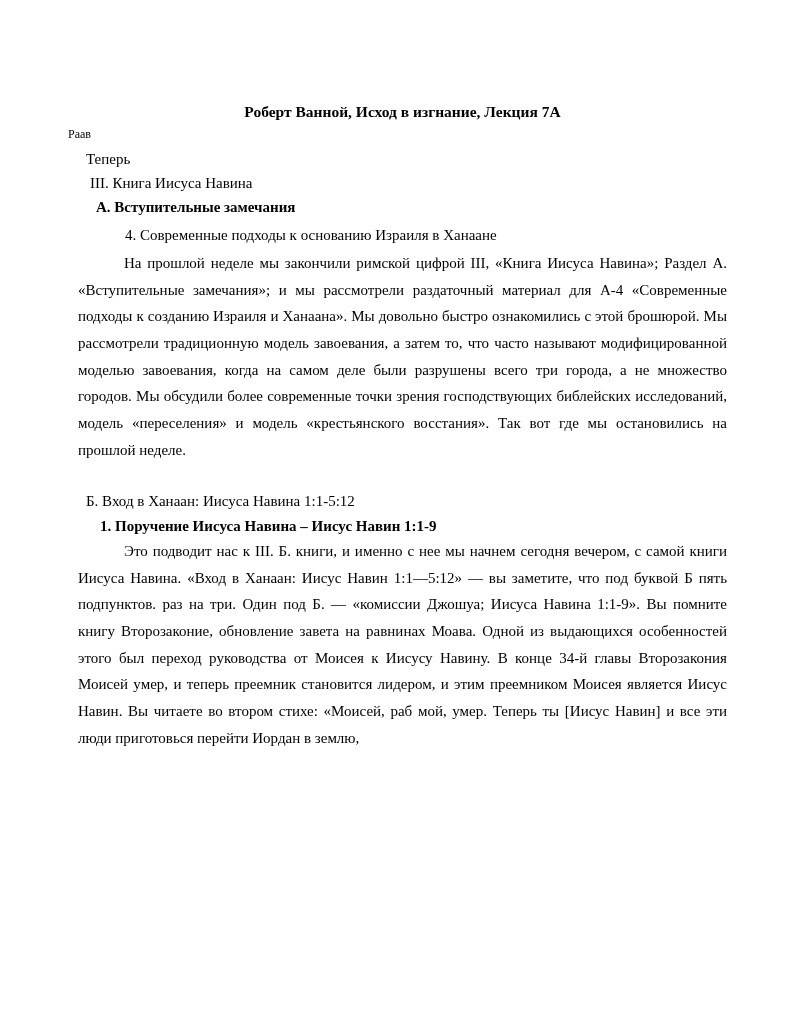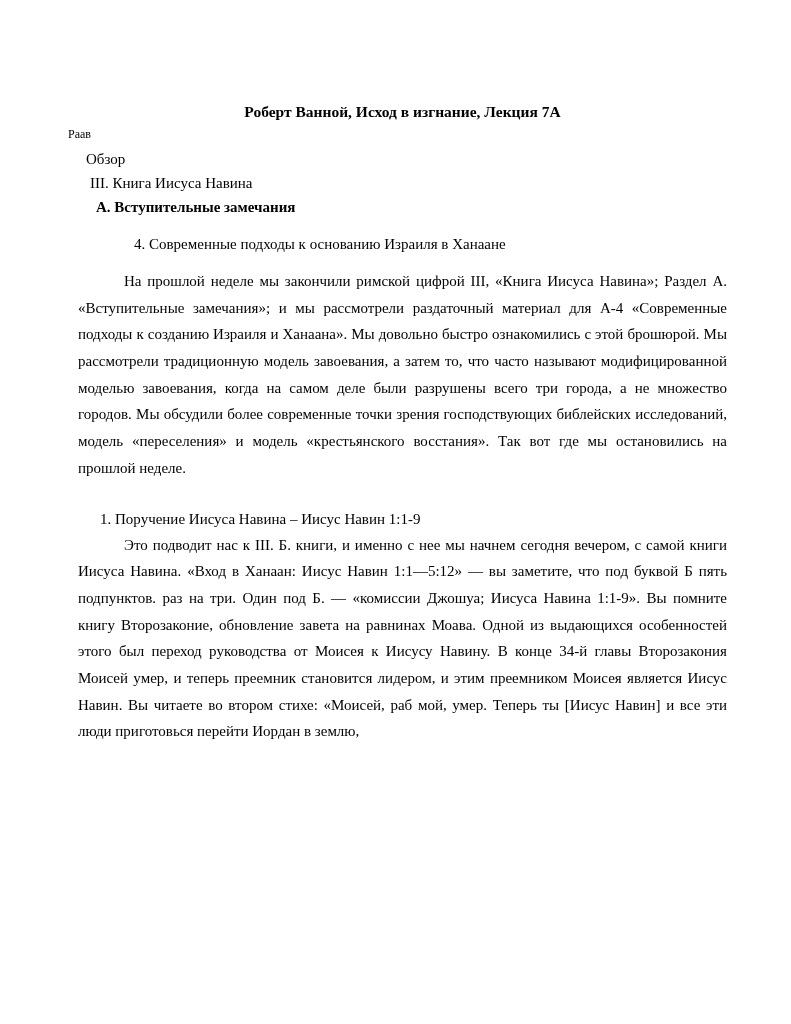"Обзор" p.heading-1 { text: Обзор -> Теперь }
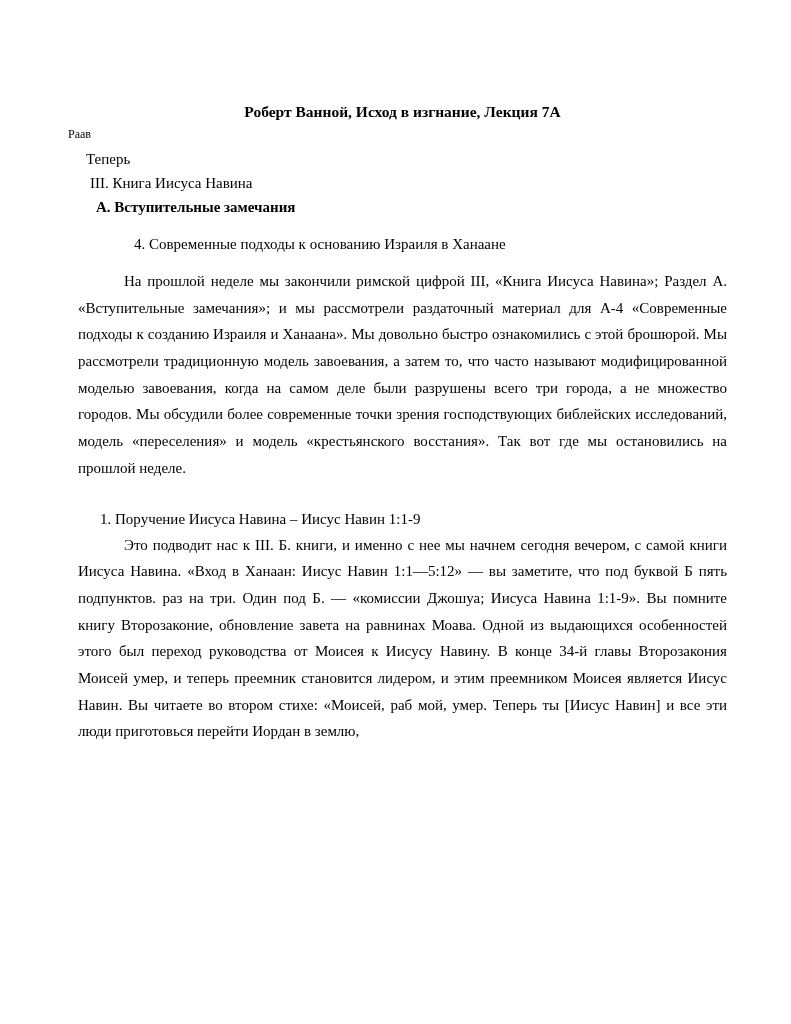"4. Современные подходы к основанию" .heading-4 { margin: 12px -> 3px }
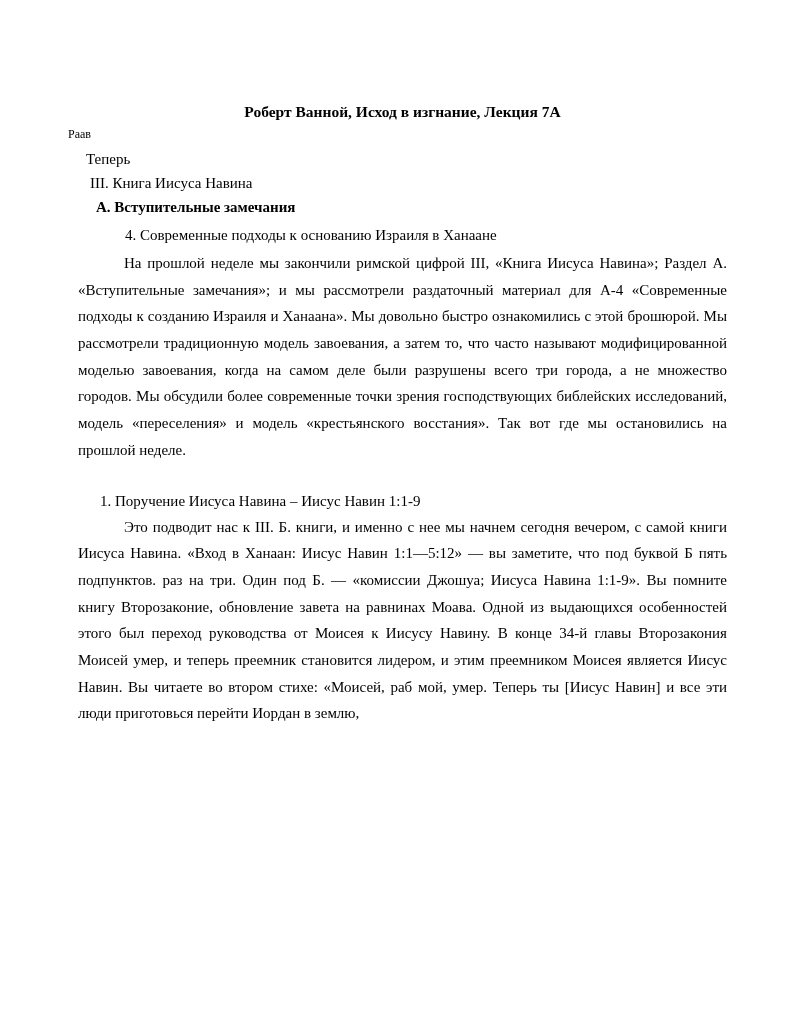"Б. Вход в Ханаан: Иисуса" p.section-heading { html: none -> <p>Б. Вход в Ханаан: Иисуса Навина 1:1-5:12</p> }
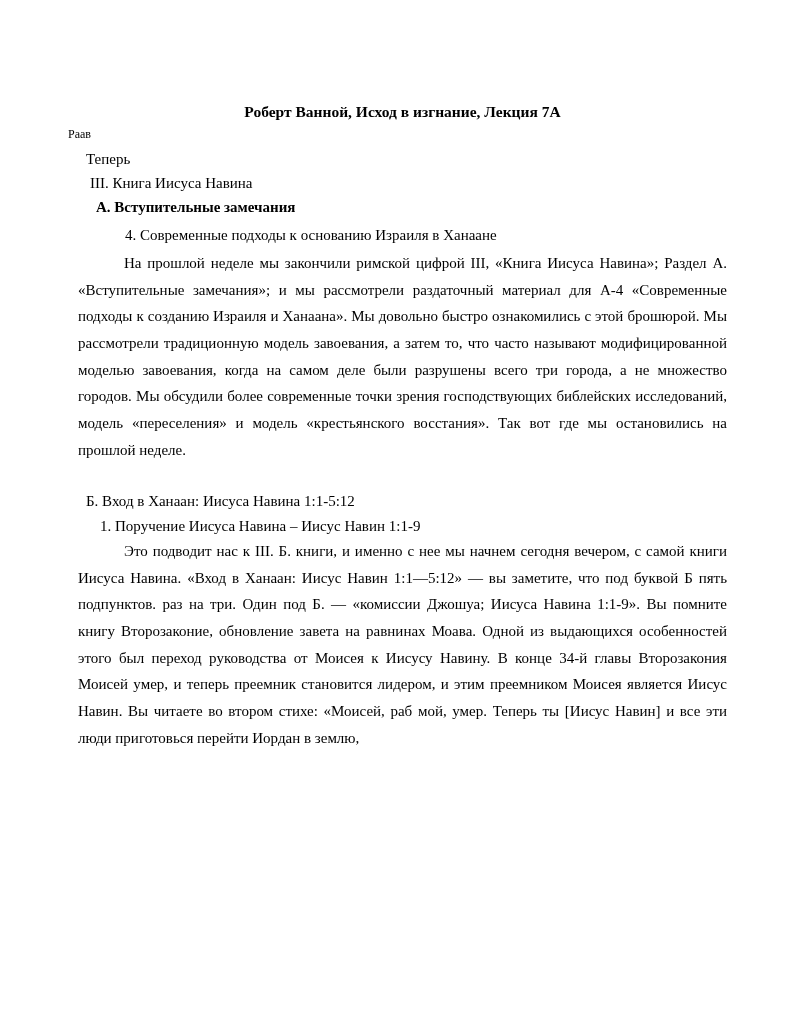"1. Поручение Иисуса Навина –" .sub-heading { font-weight: none -> bold }
